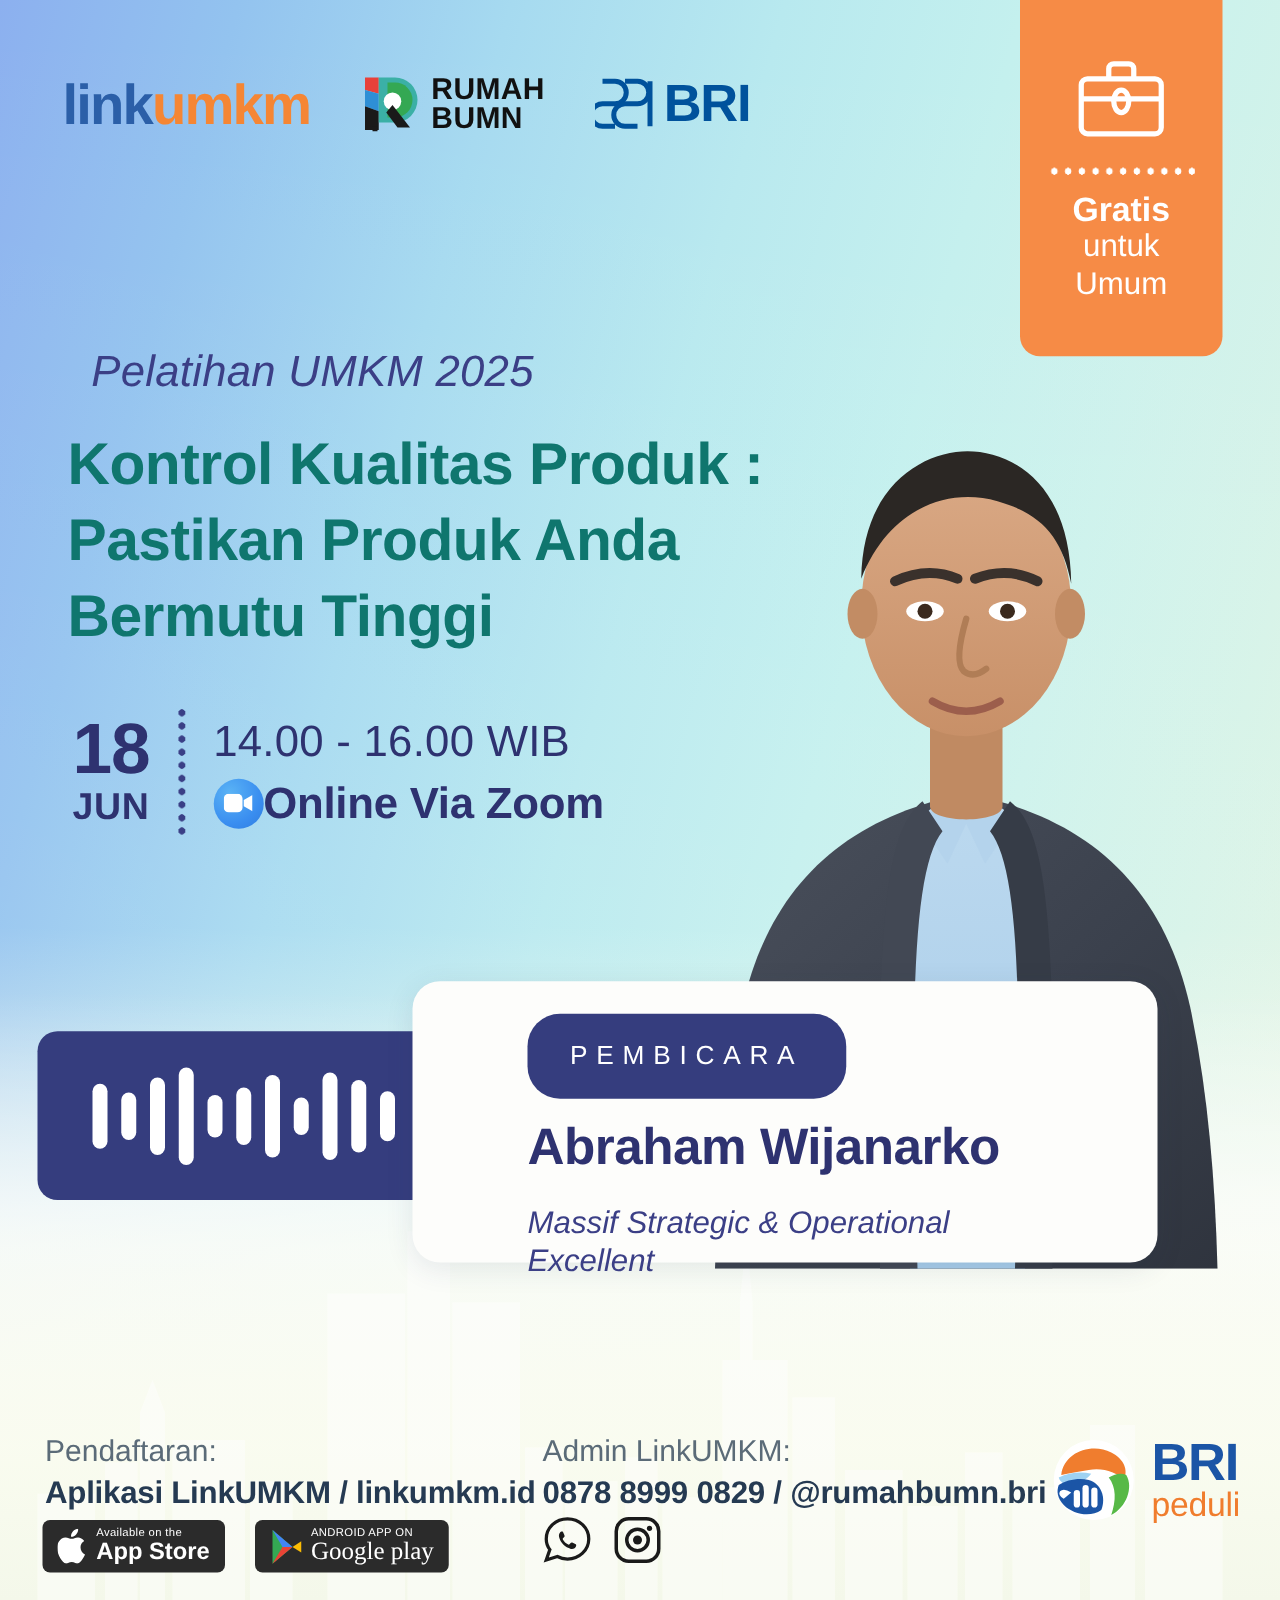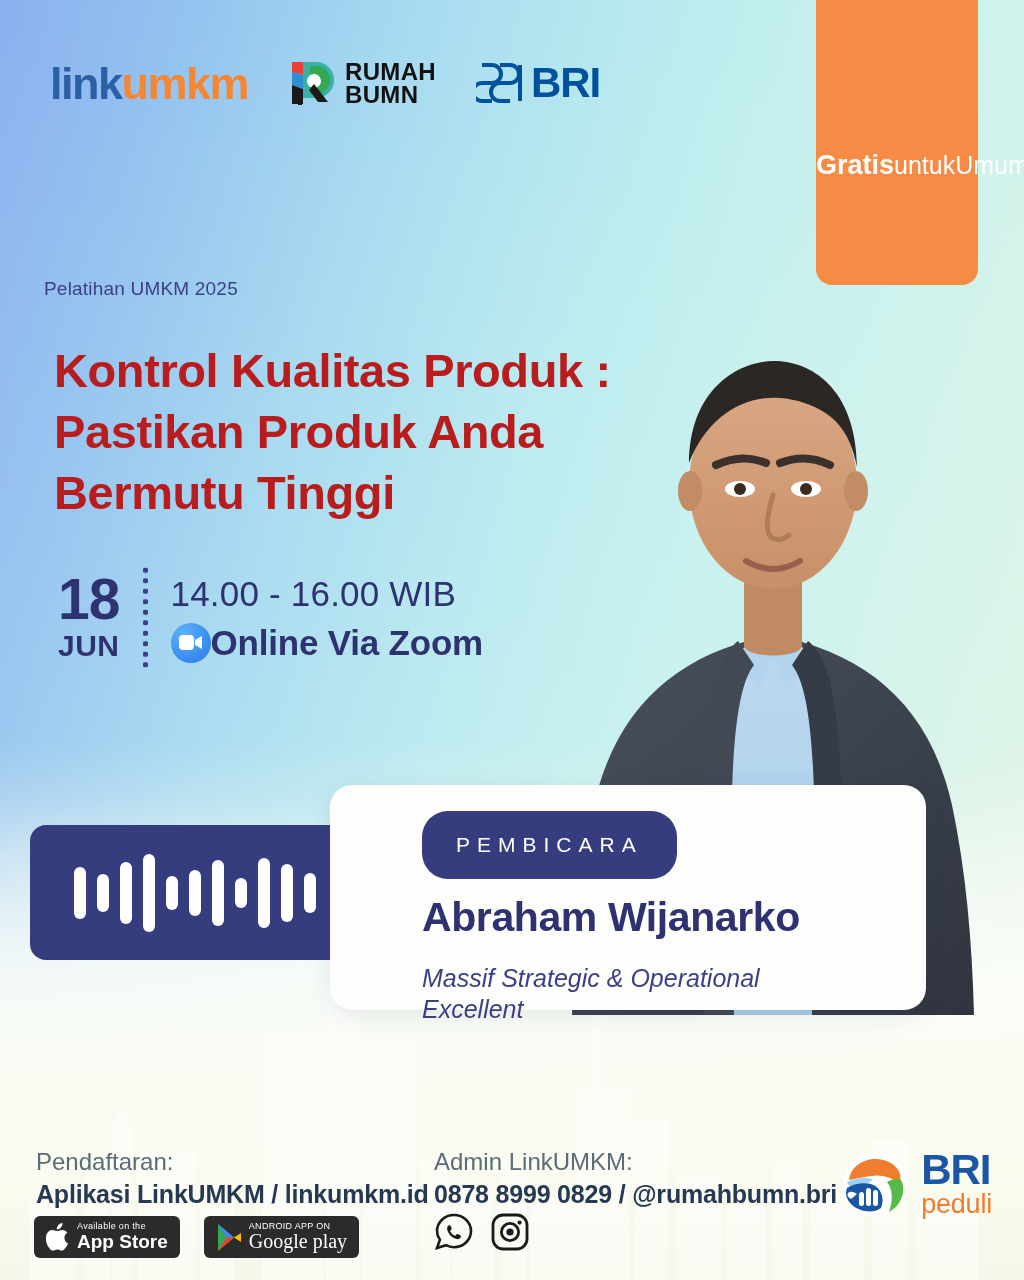"Gratis" .badge { flex-direction: none -> column }
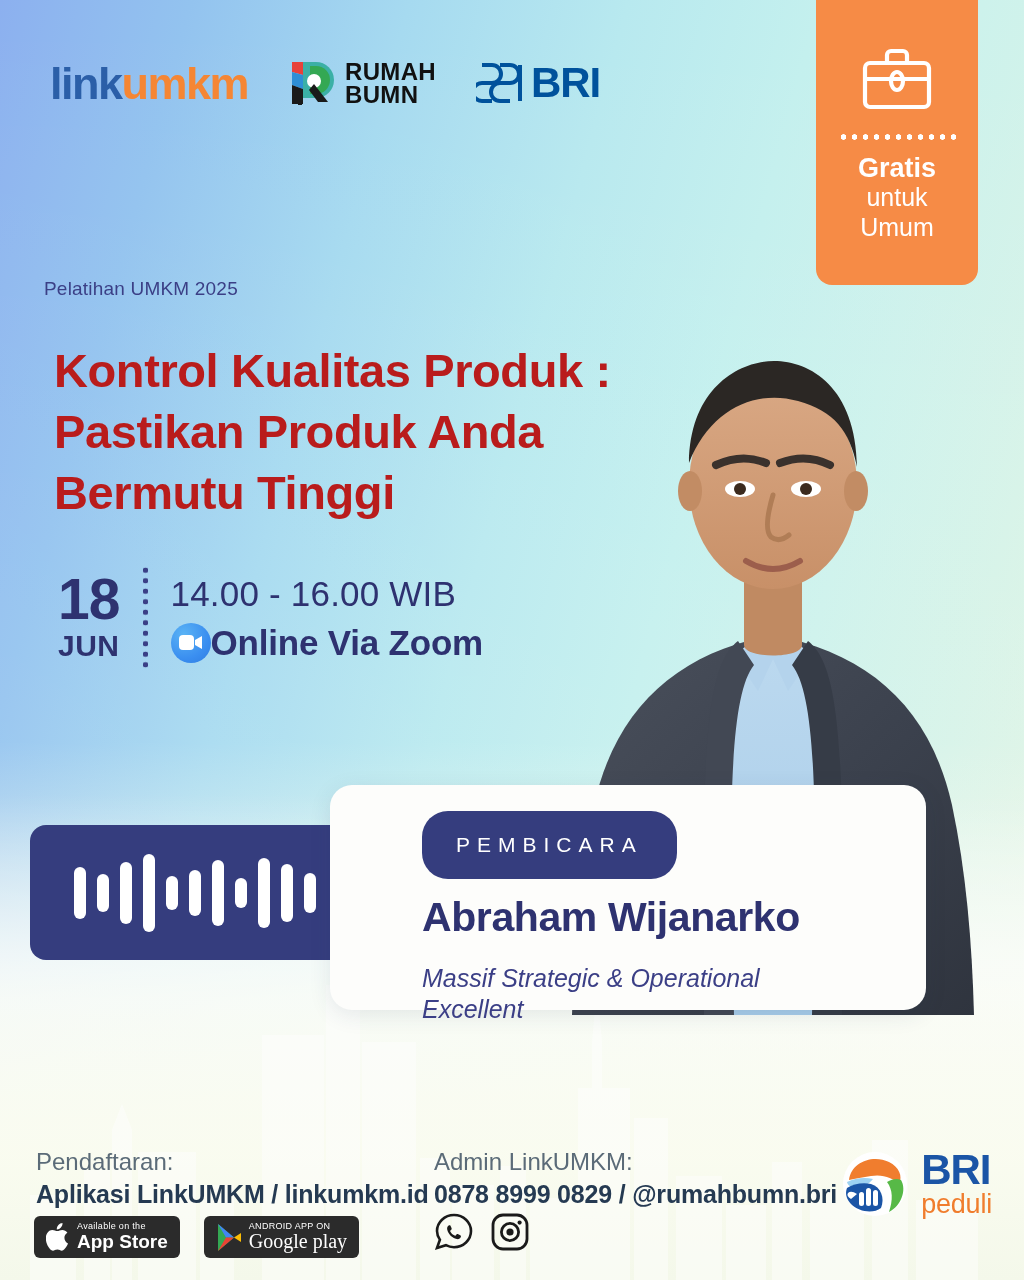"Pelatihan UMKM 2025" .kicker { font-size: 19px -> 35px; font-style: none -> italic; left: 44px -> 73px }
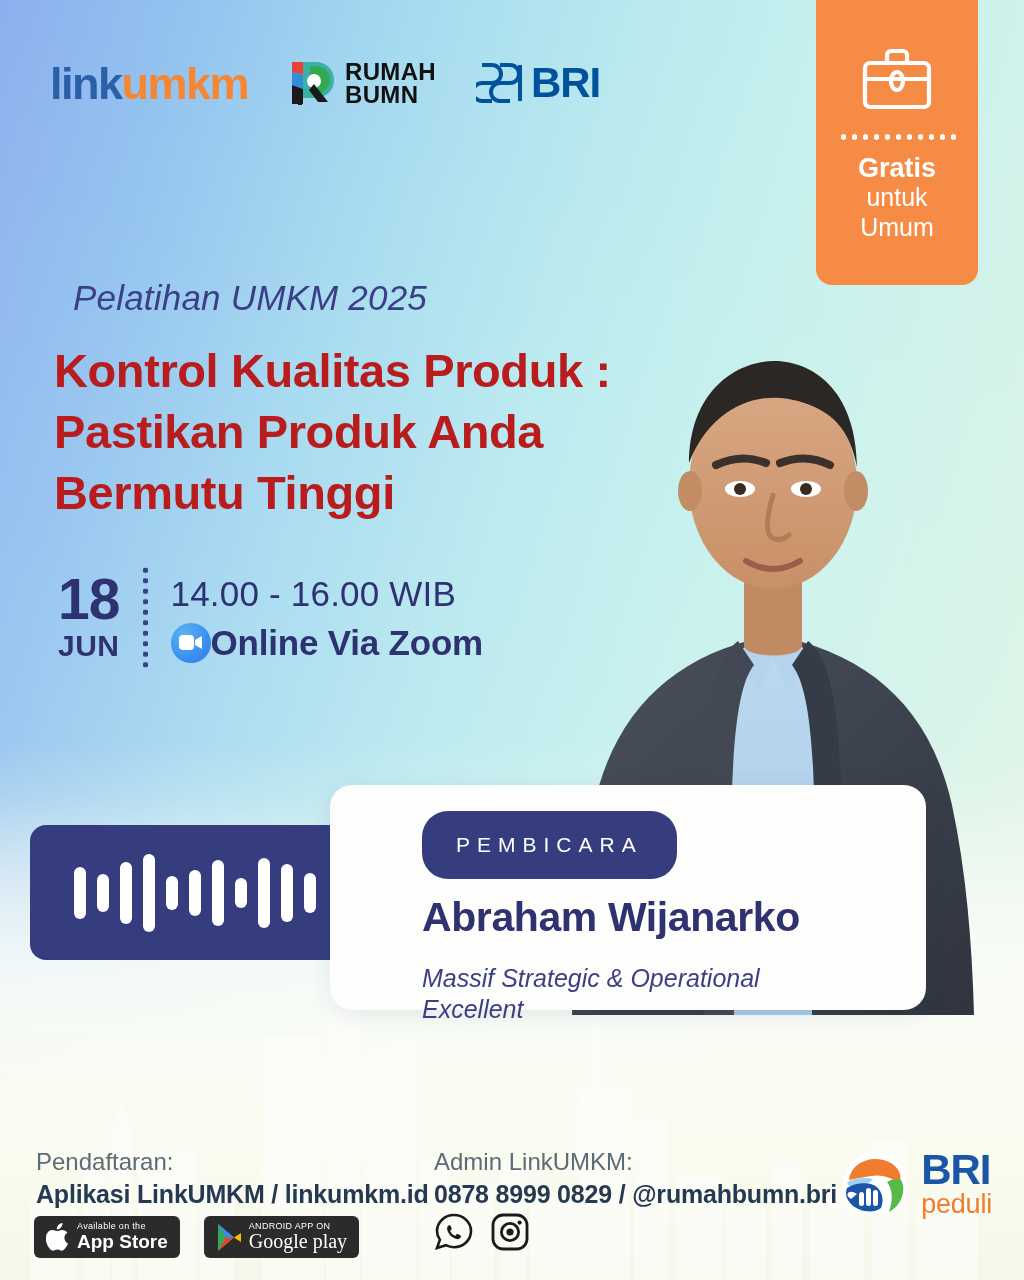"Kontrol Kualitas Produk : Pastikan" .title { color: #b91c1c -> #0f766e }
